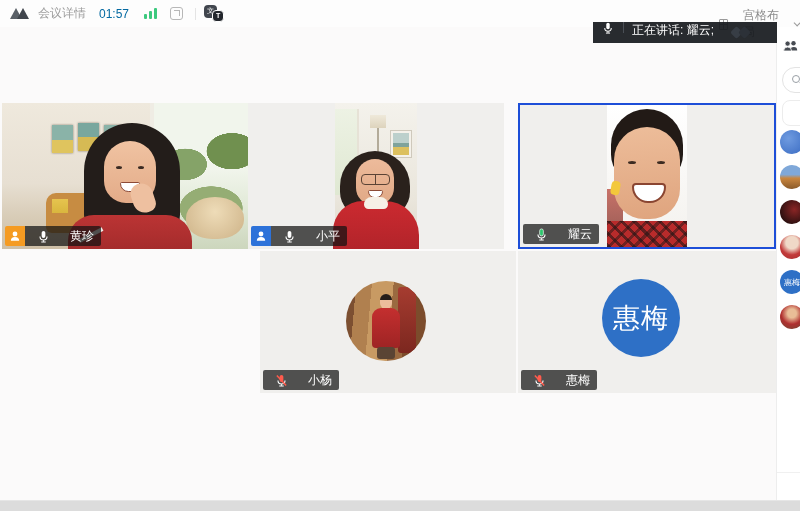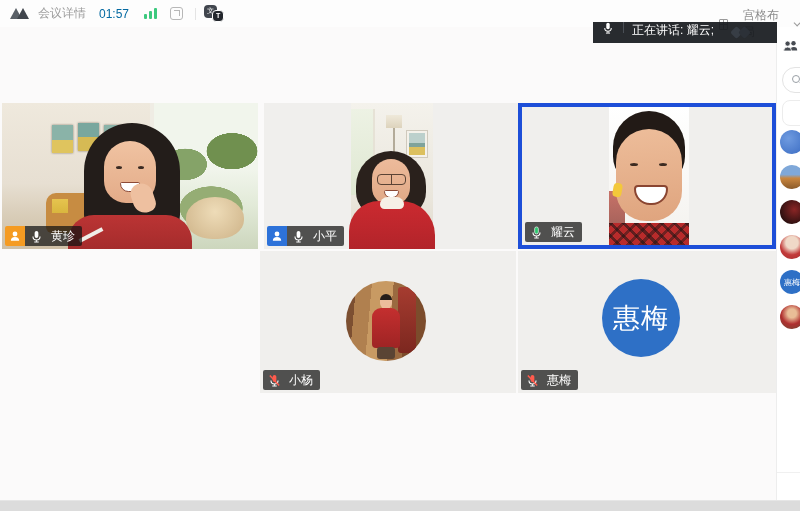"黄珍" .tag-main { gap: 8px -> 20px; padding: 0 7px 0 5px -> 0 7px 0 12px }
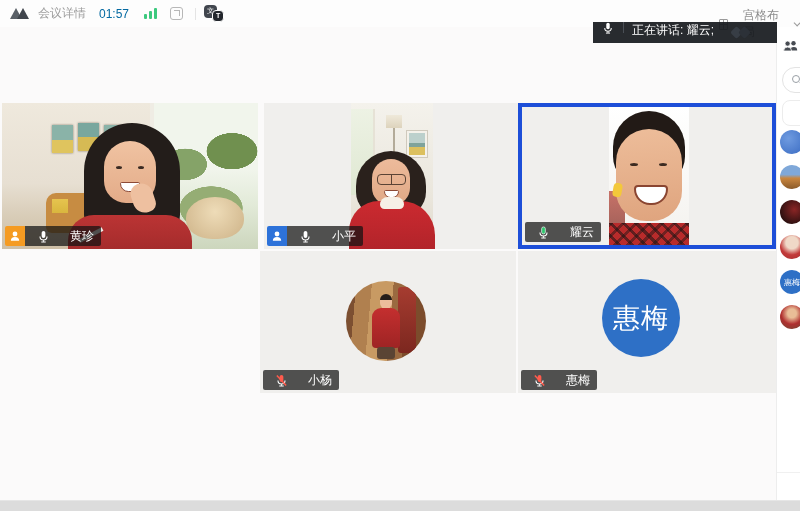"小平" .t2 { left: 264px -> 248px }
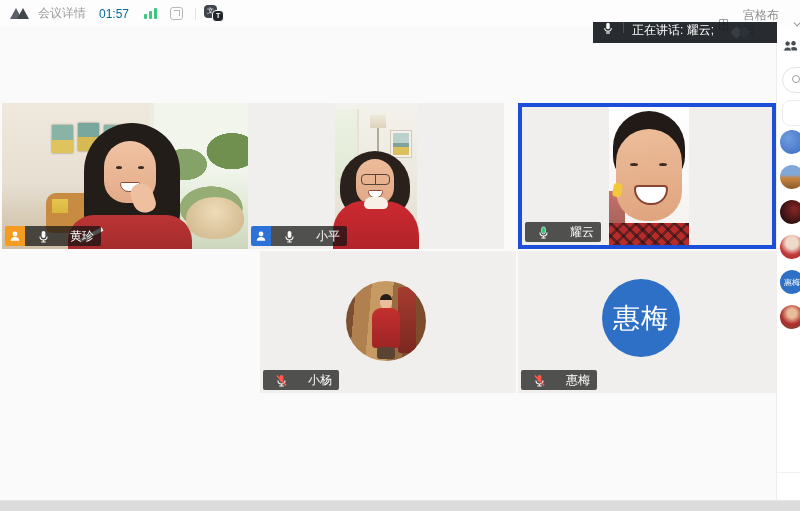"耀云" .t3 { border: 4px solid #1d4ed8 -> 2px solid #1d4ed8 }
